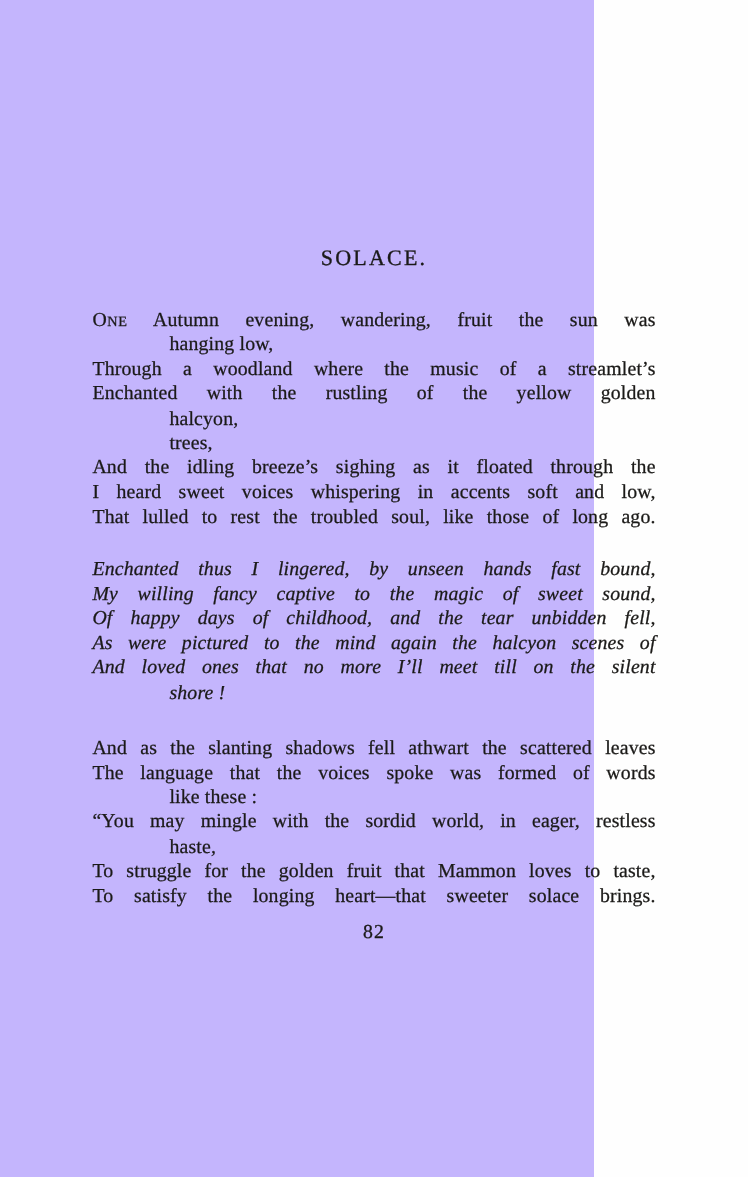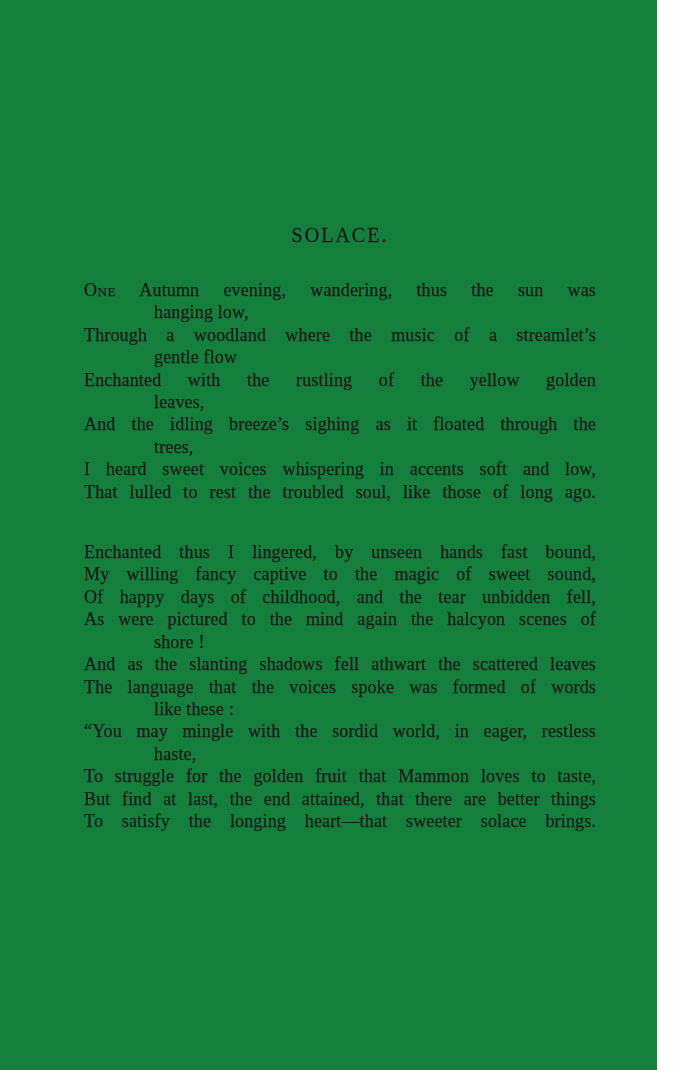"SOLACE." .page { background: #15803d -> #c4b5fd; width: 657px -> 540px }
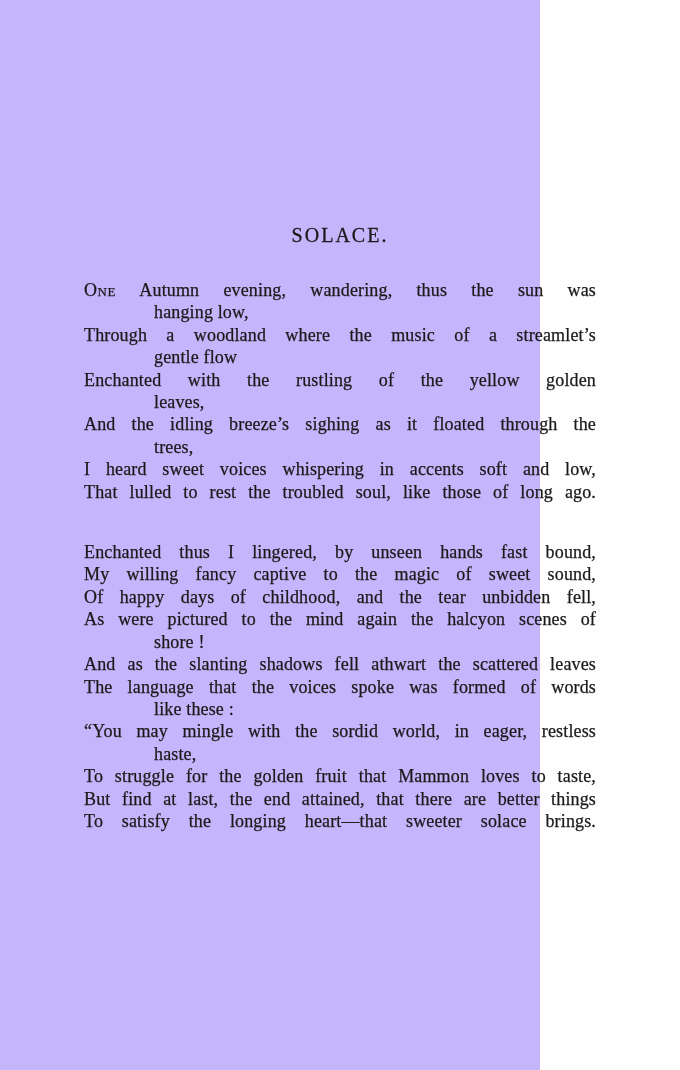"Autumn evening, wandering, thus the" span { text: thus -> fruit }
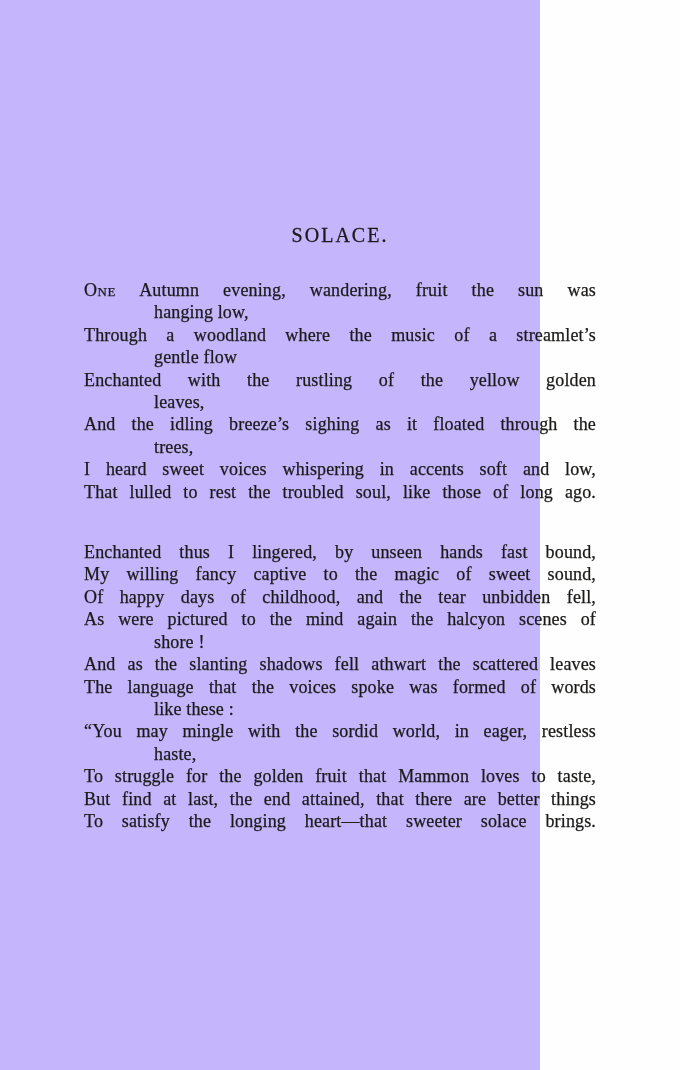"gentle flow" div.line { html: <div>gentle flow</div> -> none }
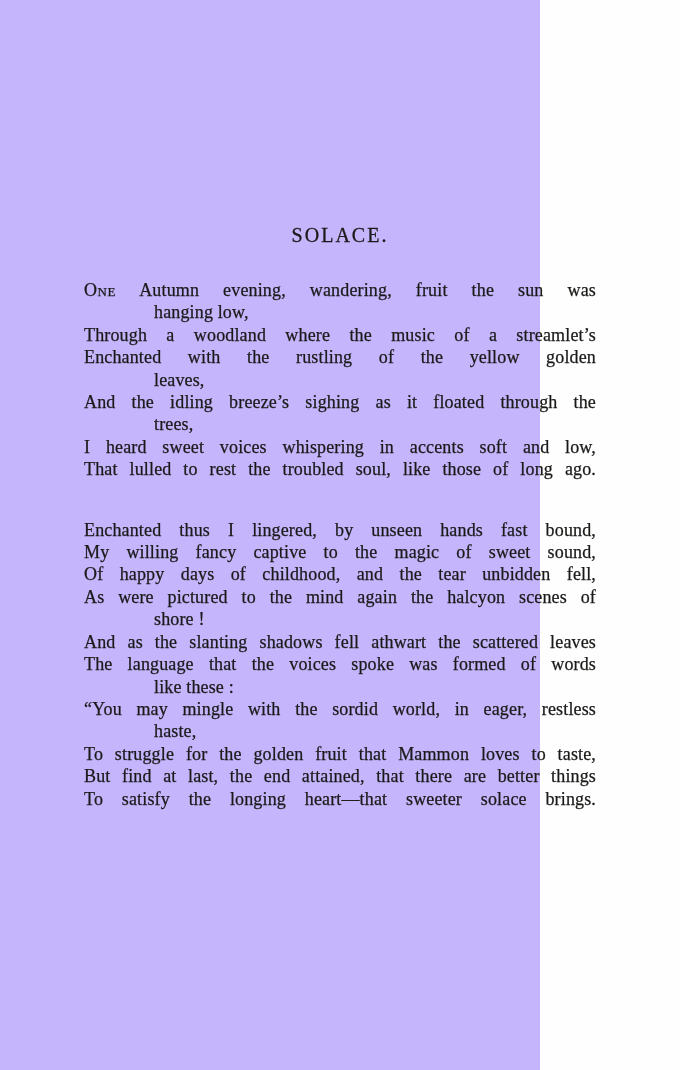"leaves," div.line { text: leaves -> halcyon }
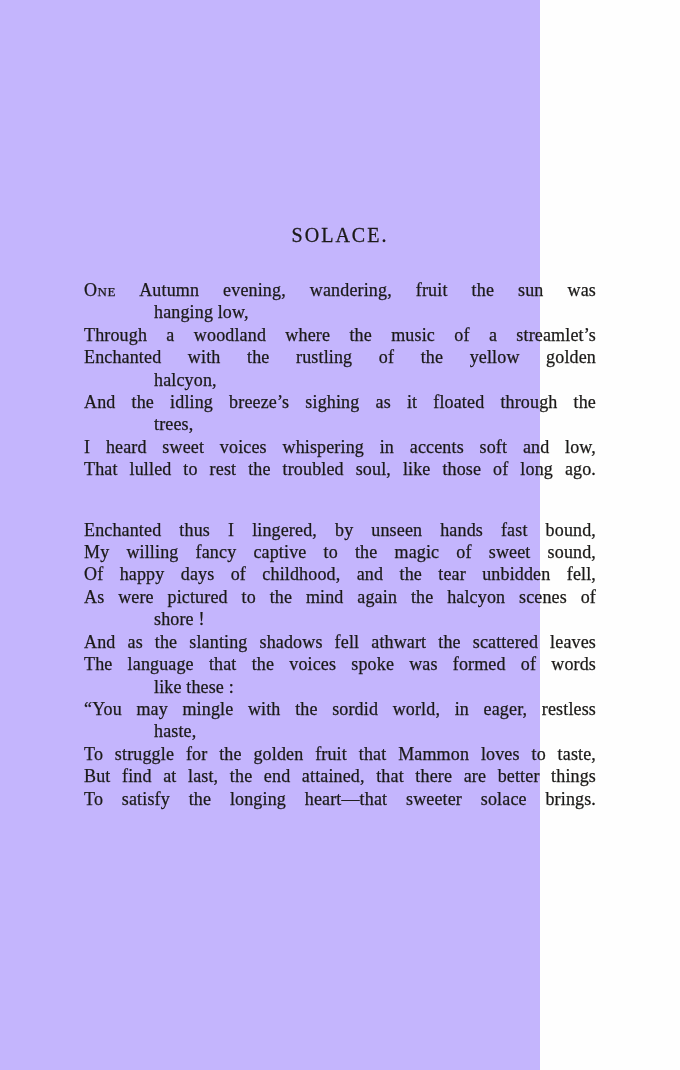"And the idling breeze’s sighing" div.line { order: before "trees," -> after "trees," }
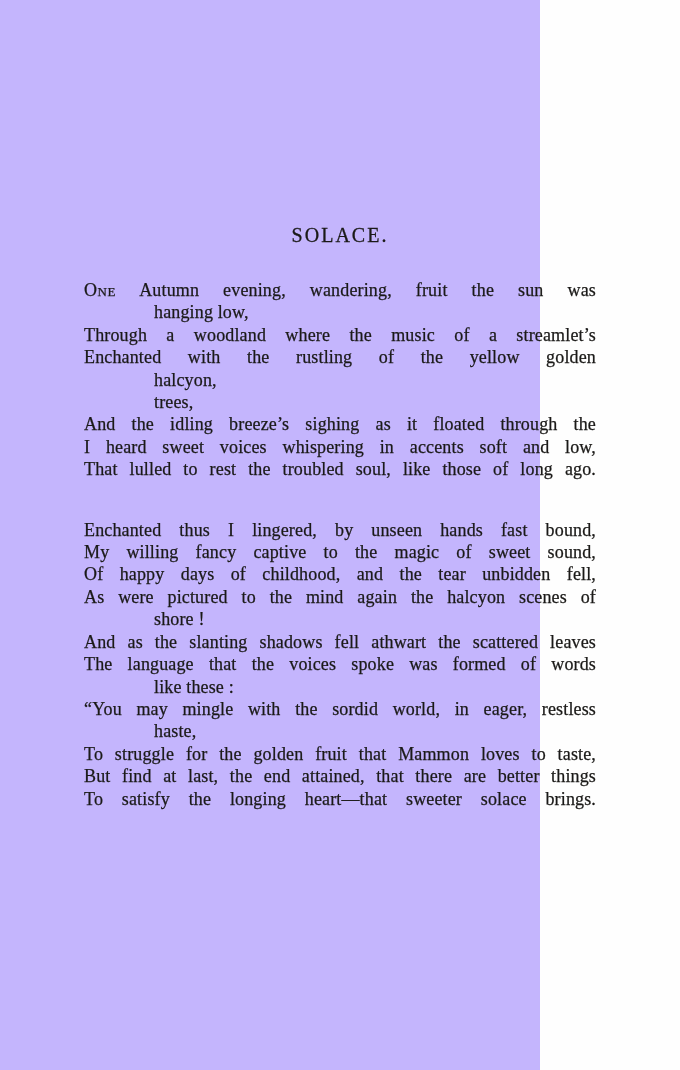"Enchanted thus I lingered, by" .stanza-2 { font-style: none -> italic; margin-top: 38px -> 25px }
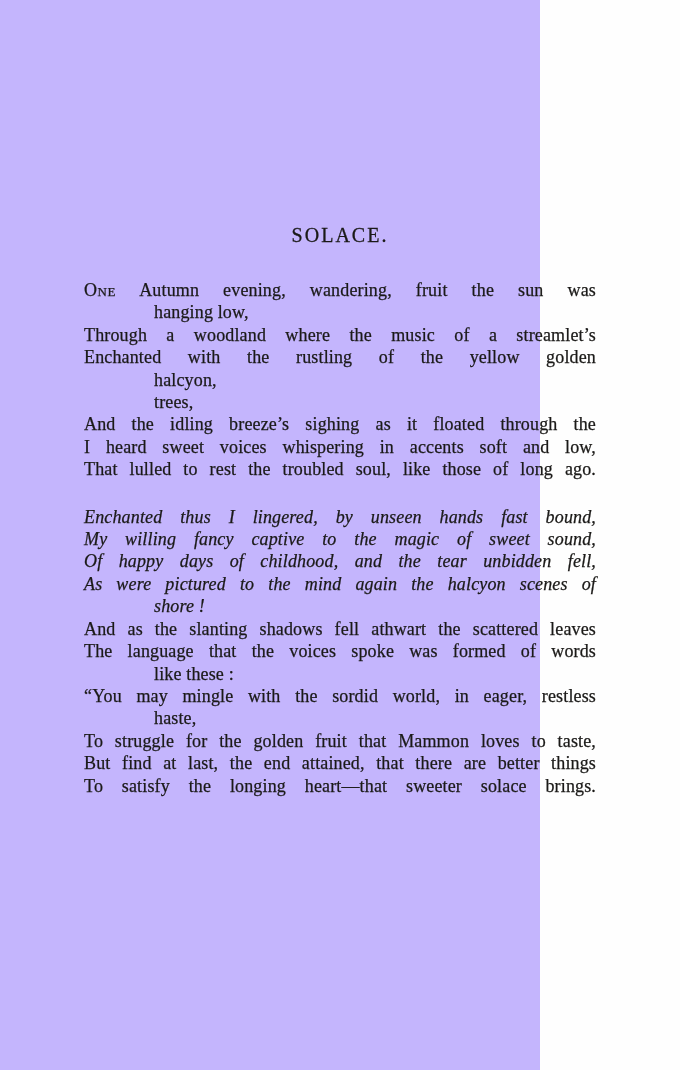"And loved ones that no" div.line { html: none -> <div>And loved ones that no more I’ll meet till on the silent</div> }
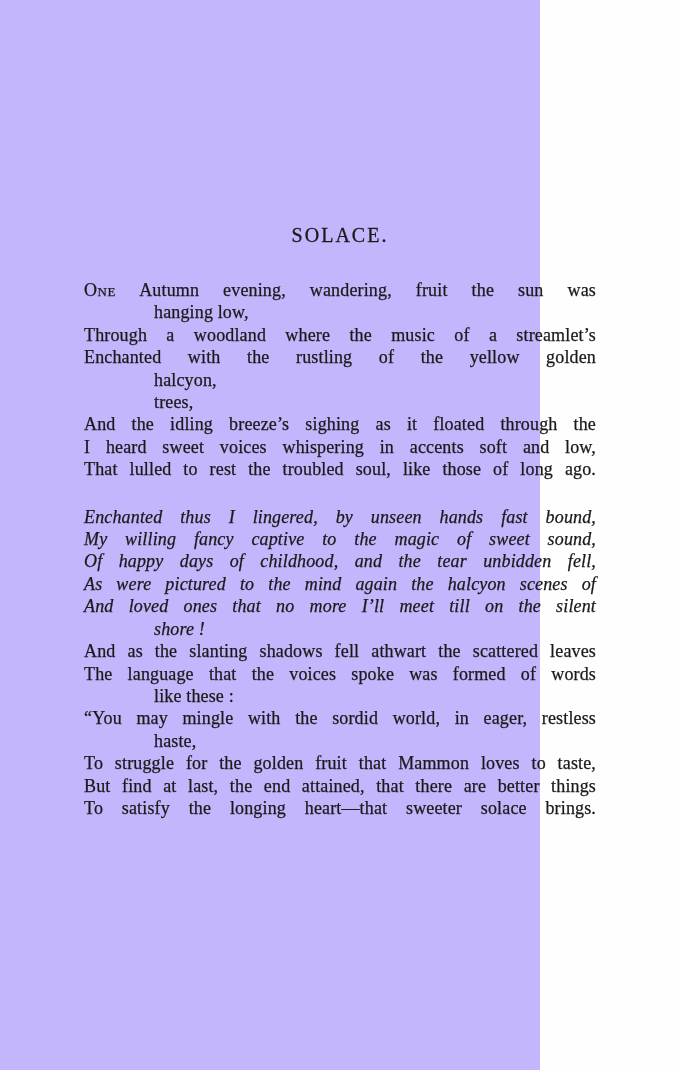"And as the slanting shadows" .stanza-3 { margin-top: none -> 28px }
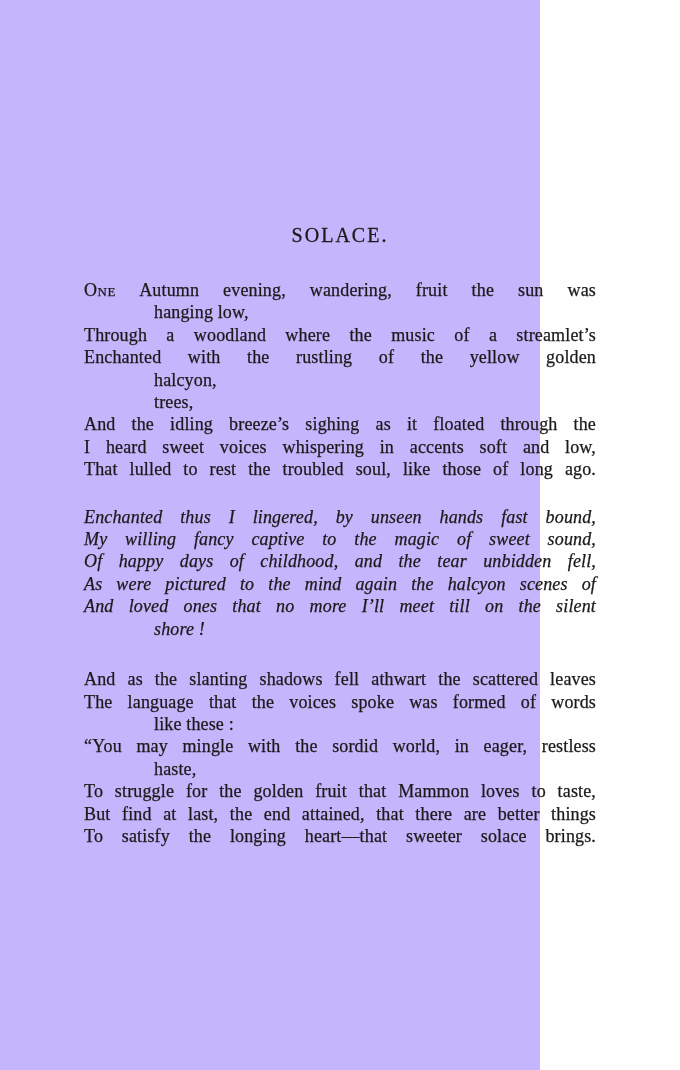"But find at last, the" div.line { html: <div>But find at last, the end attained, that there are better things</div> -> none }
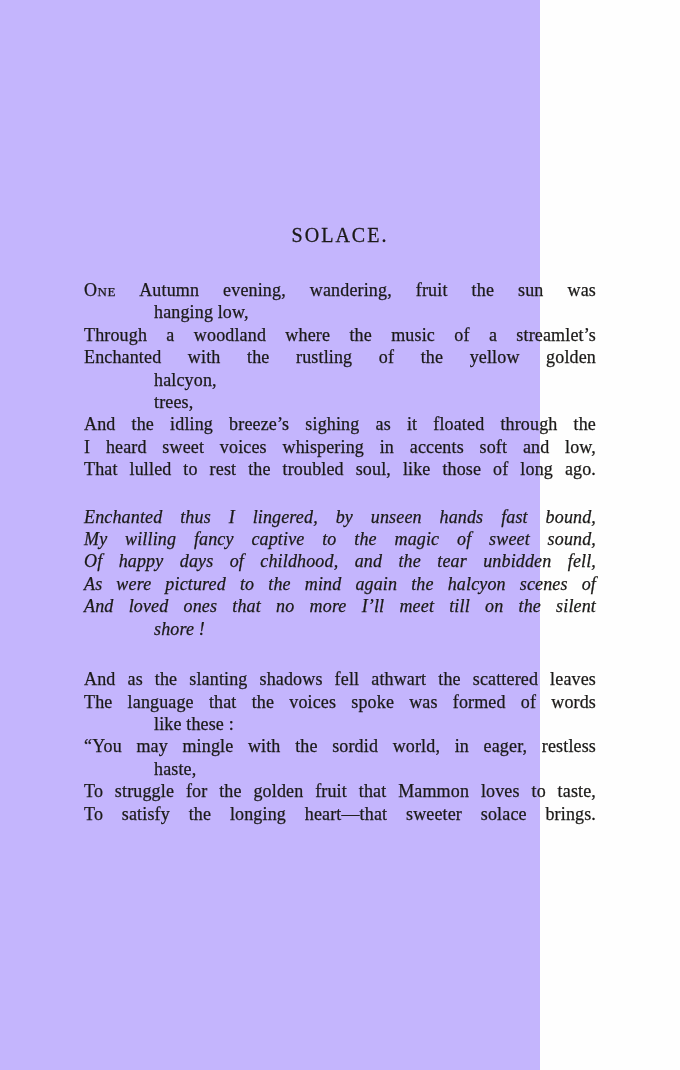"82" div.page-number { html: none -> <div>82</div> }
